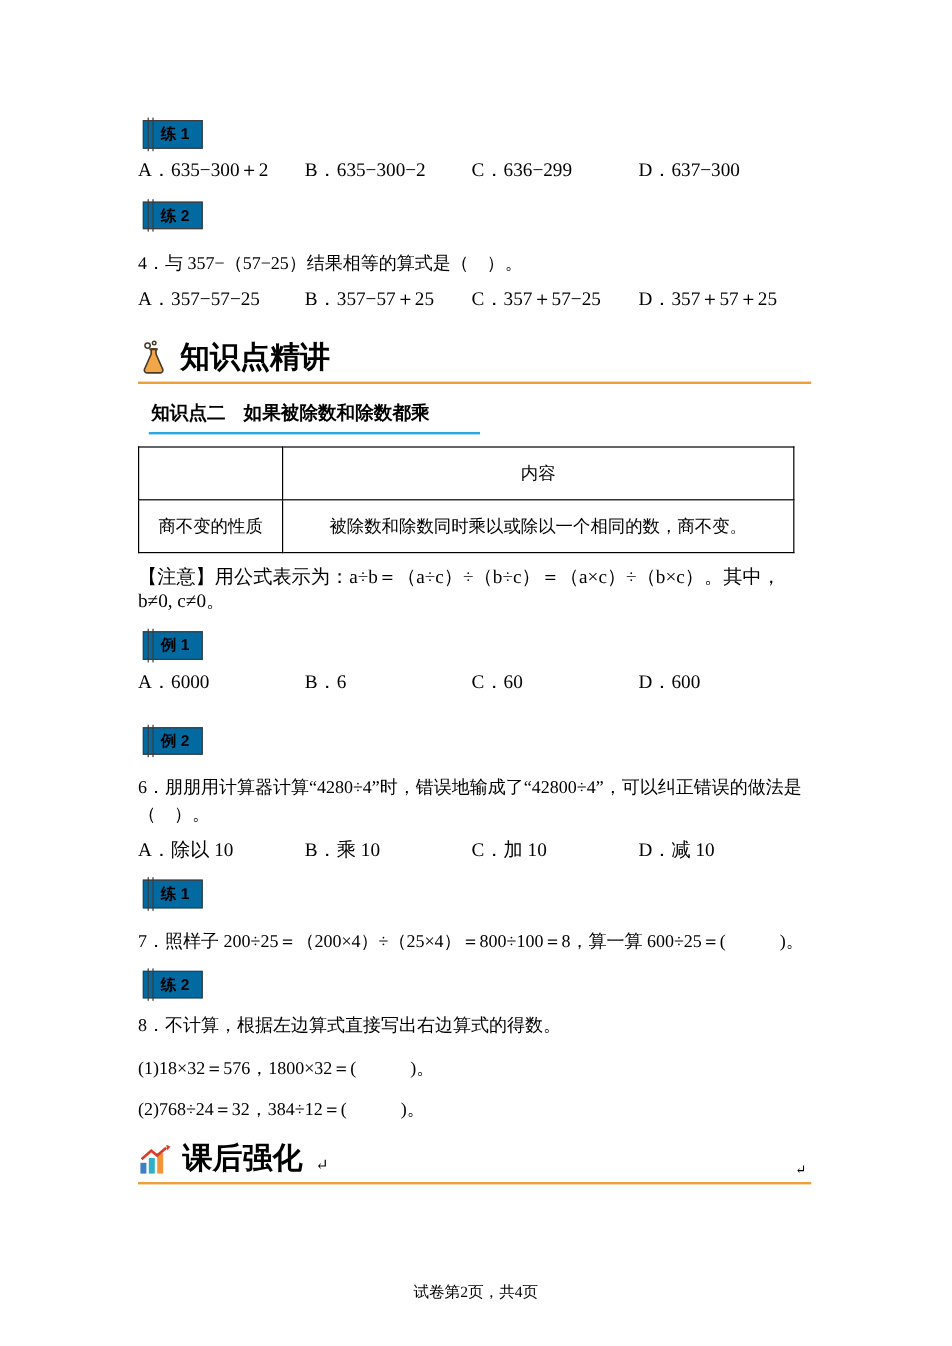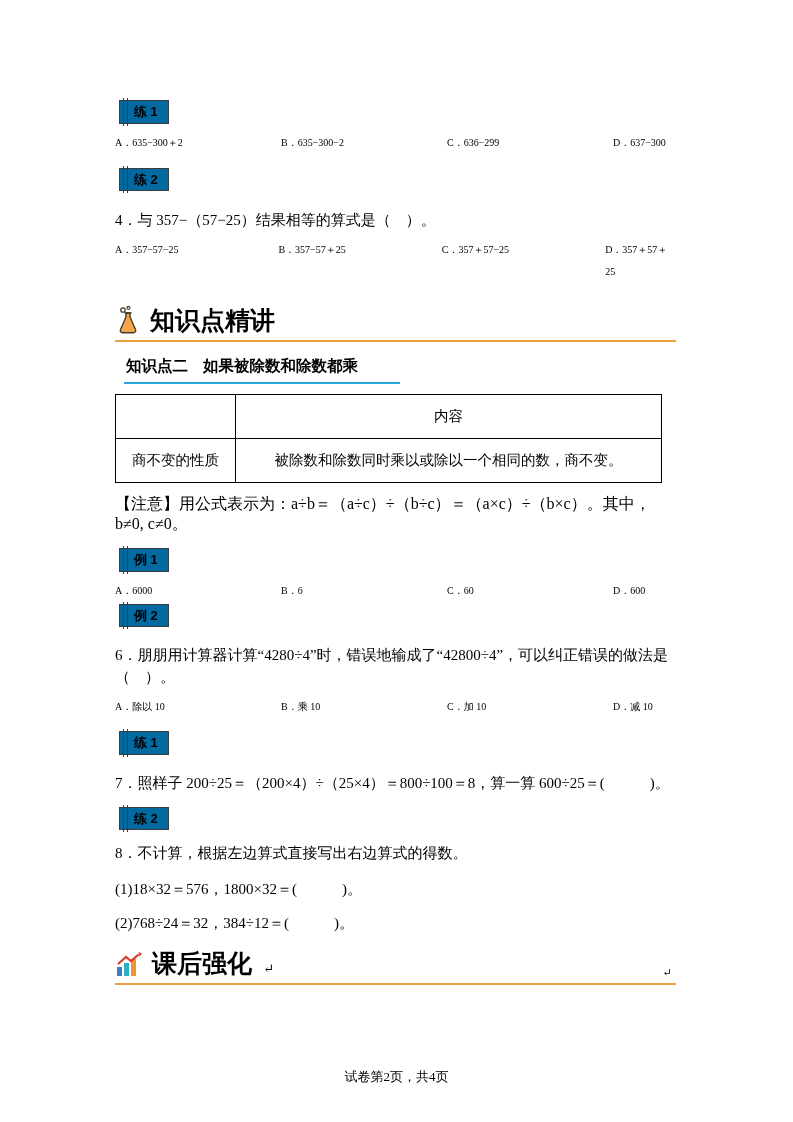"A．635−300＋2" .opts { font-size: 10px -> 16px; gap: 27px -> none }
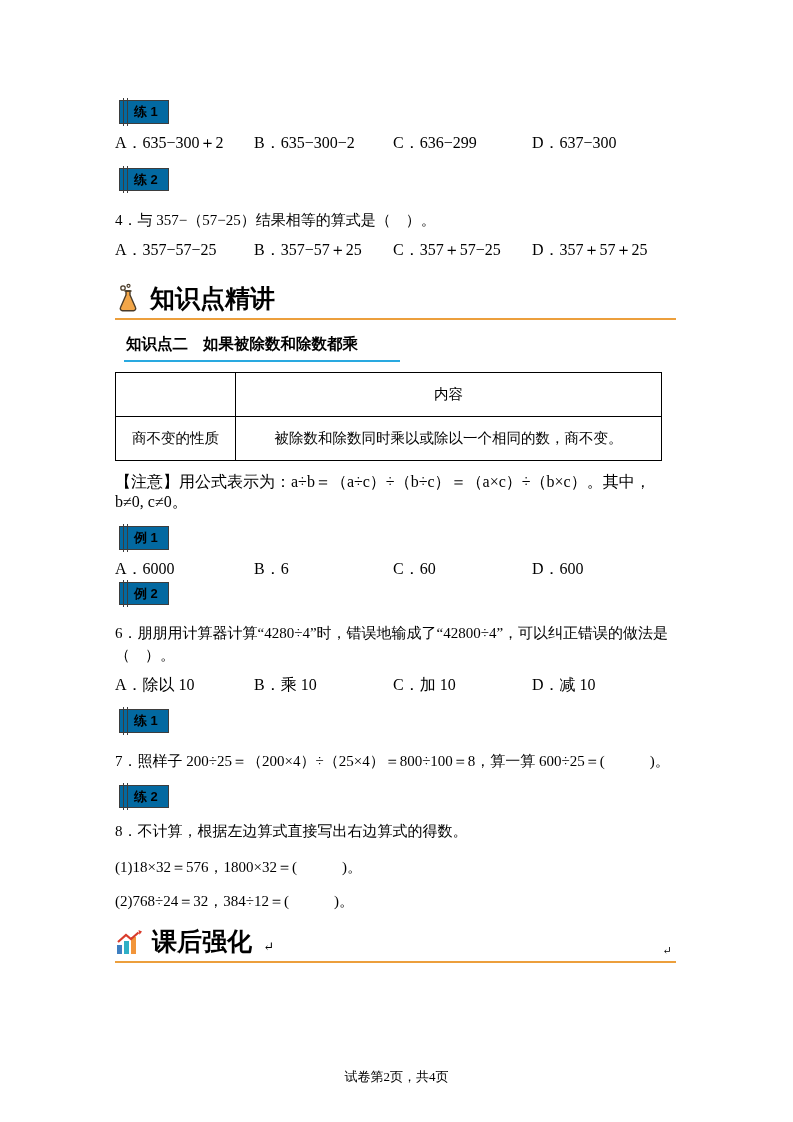"例 2" #badge-e2 { margin-top: 2px -> 26px }
